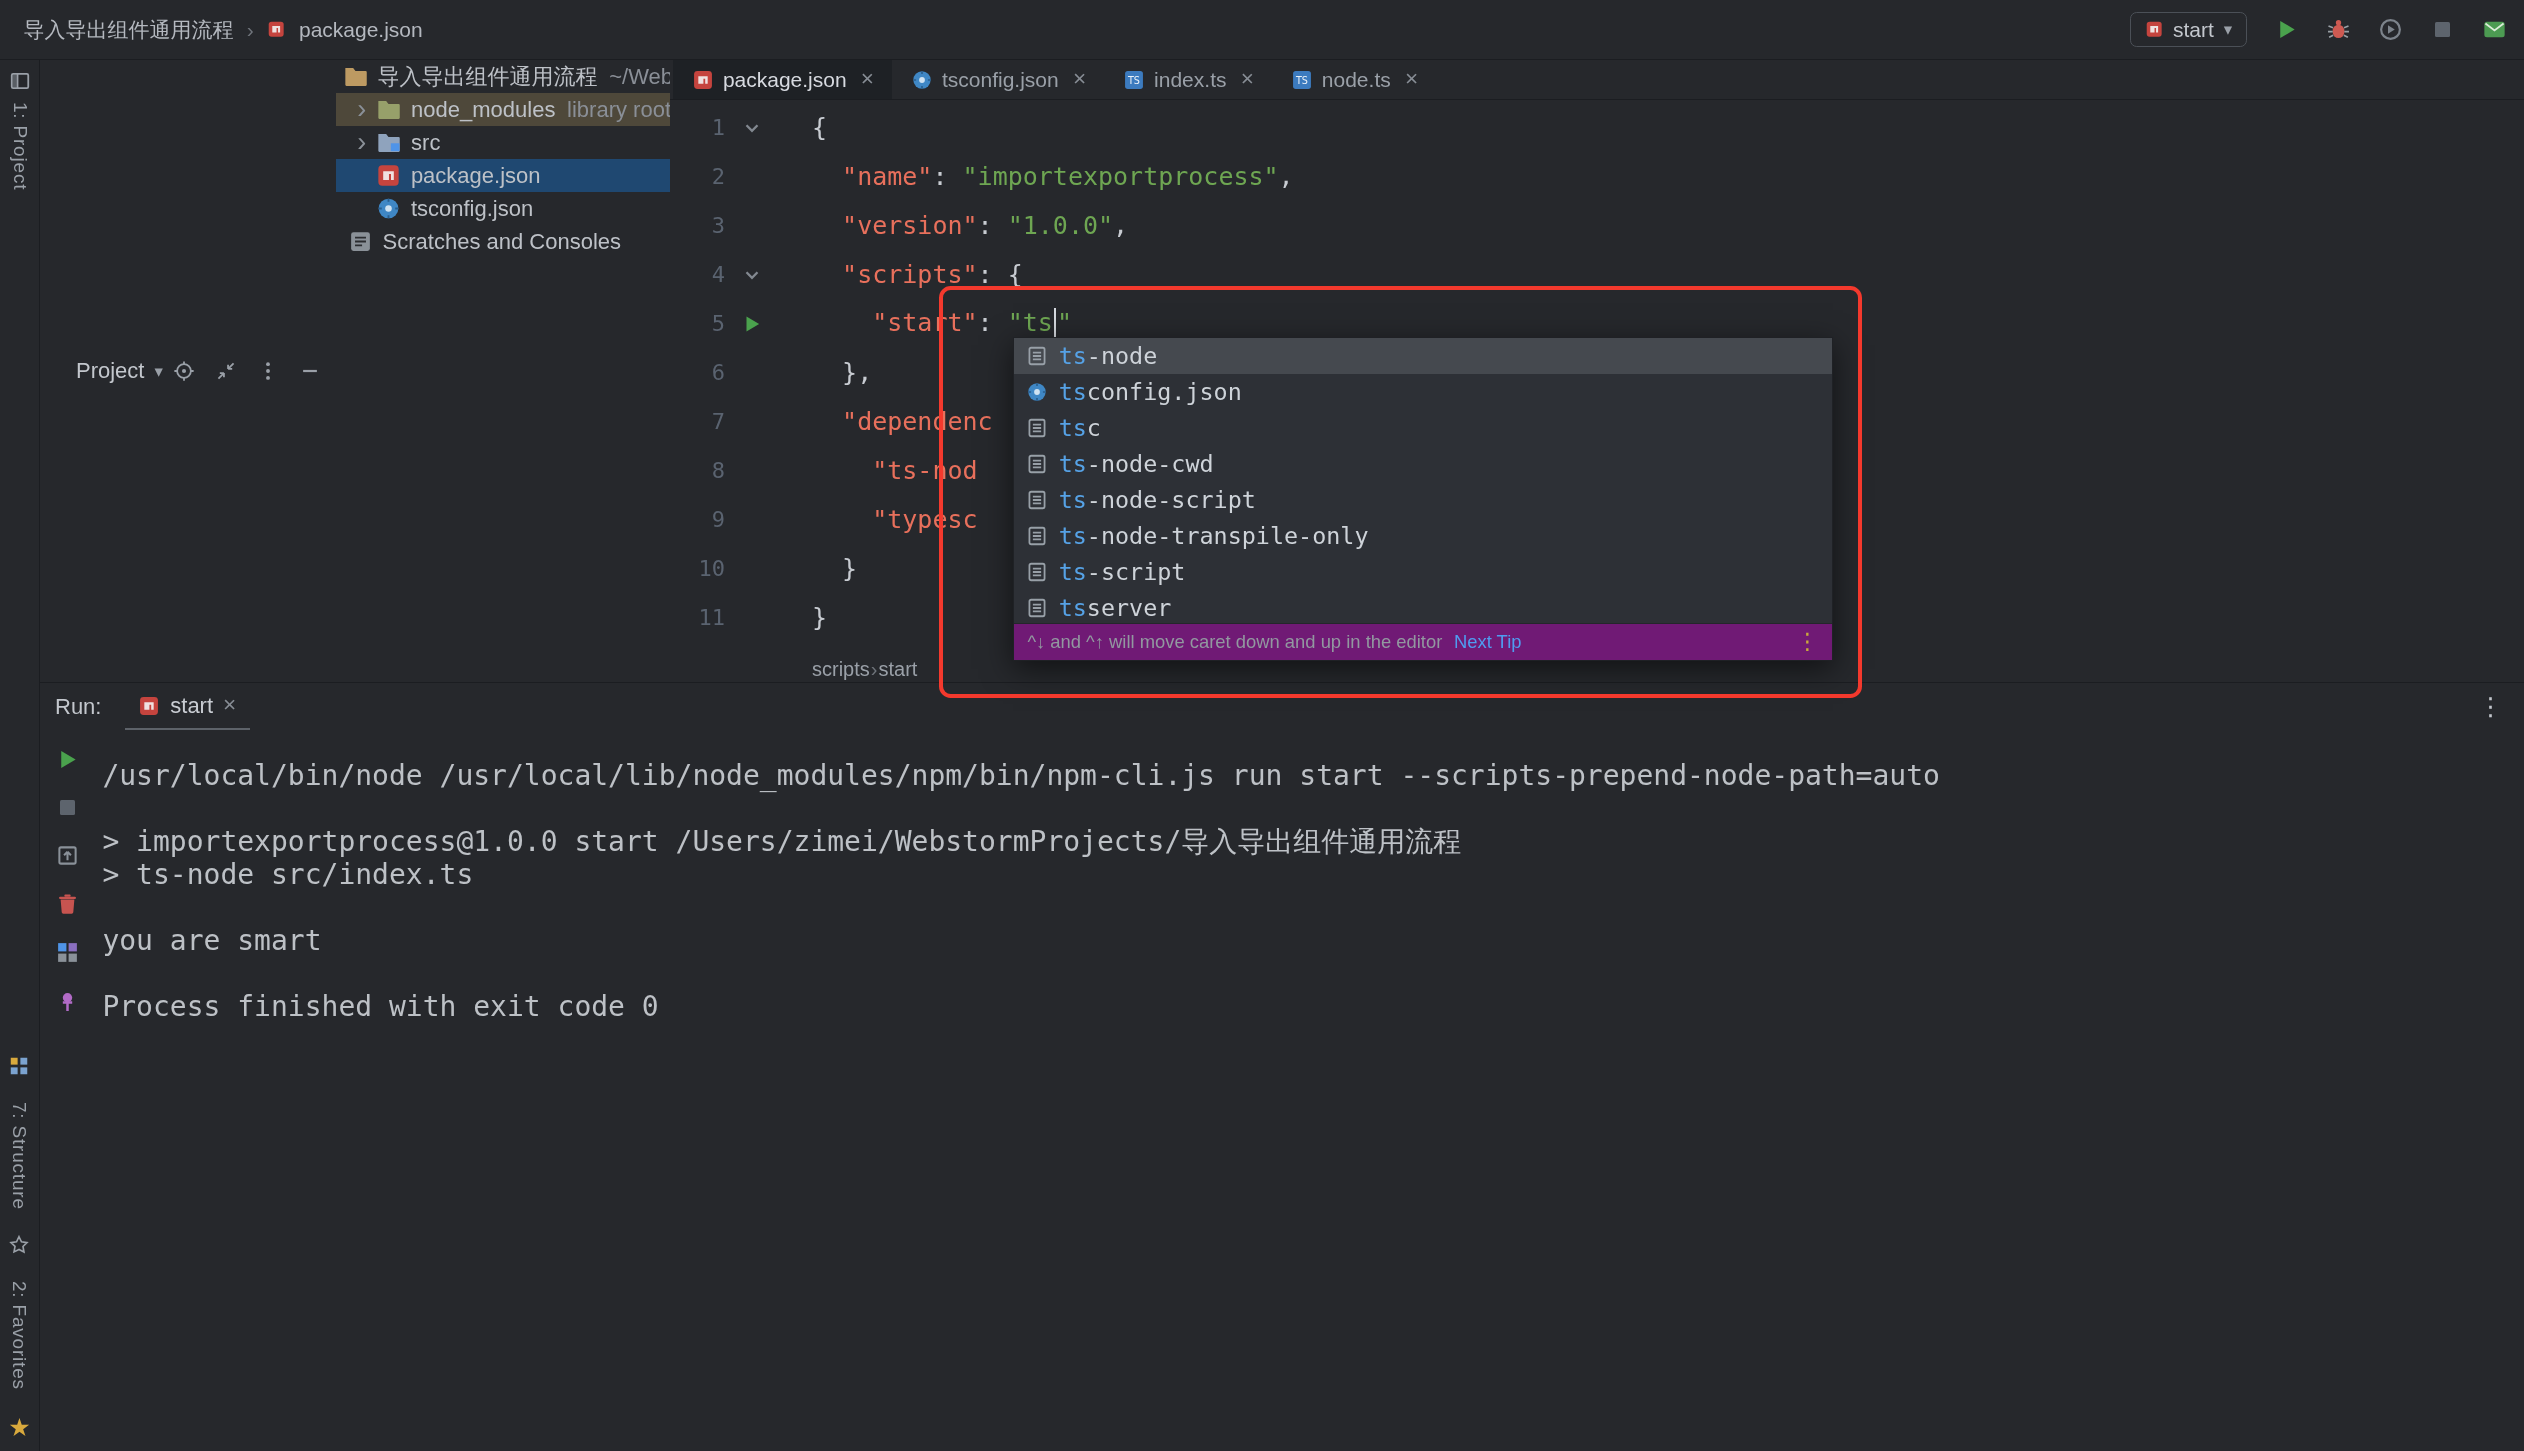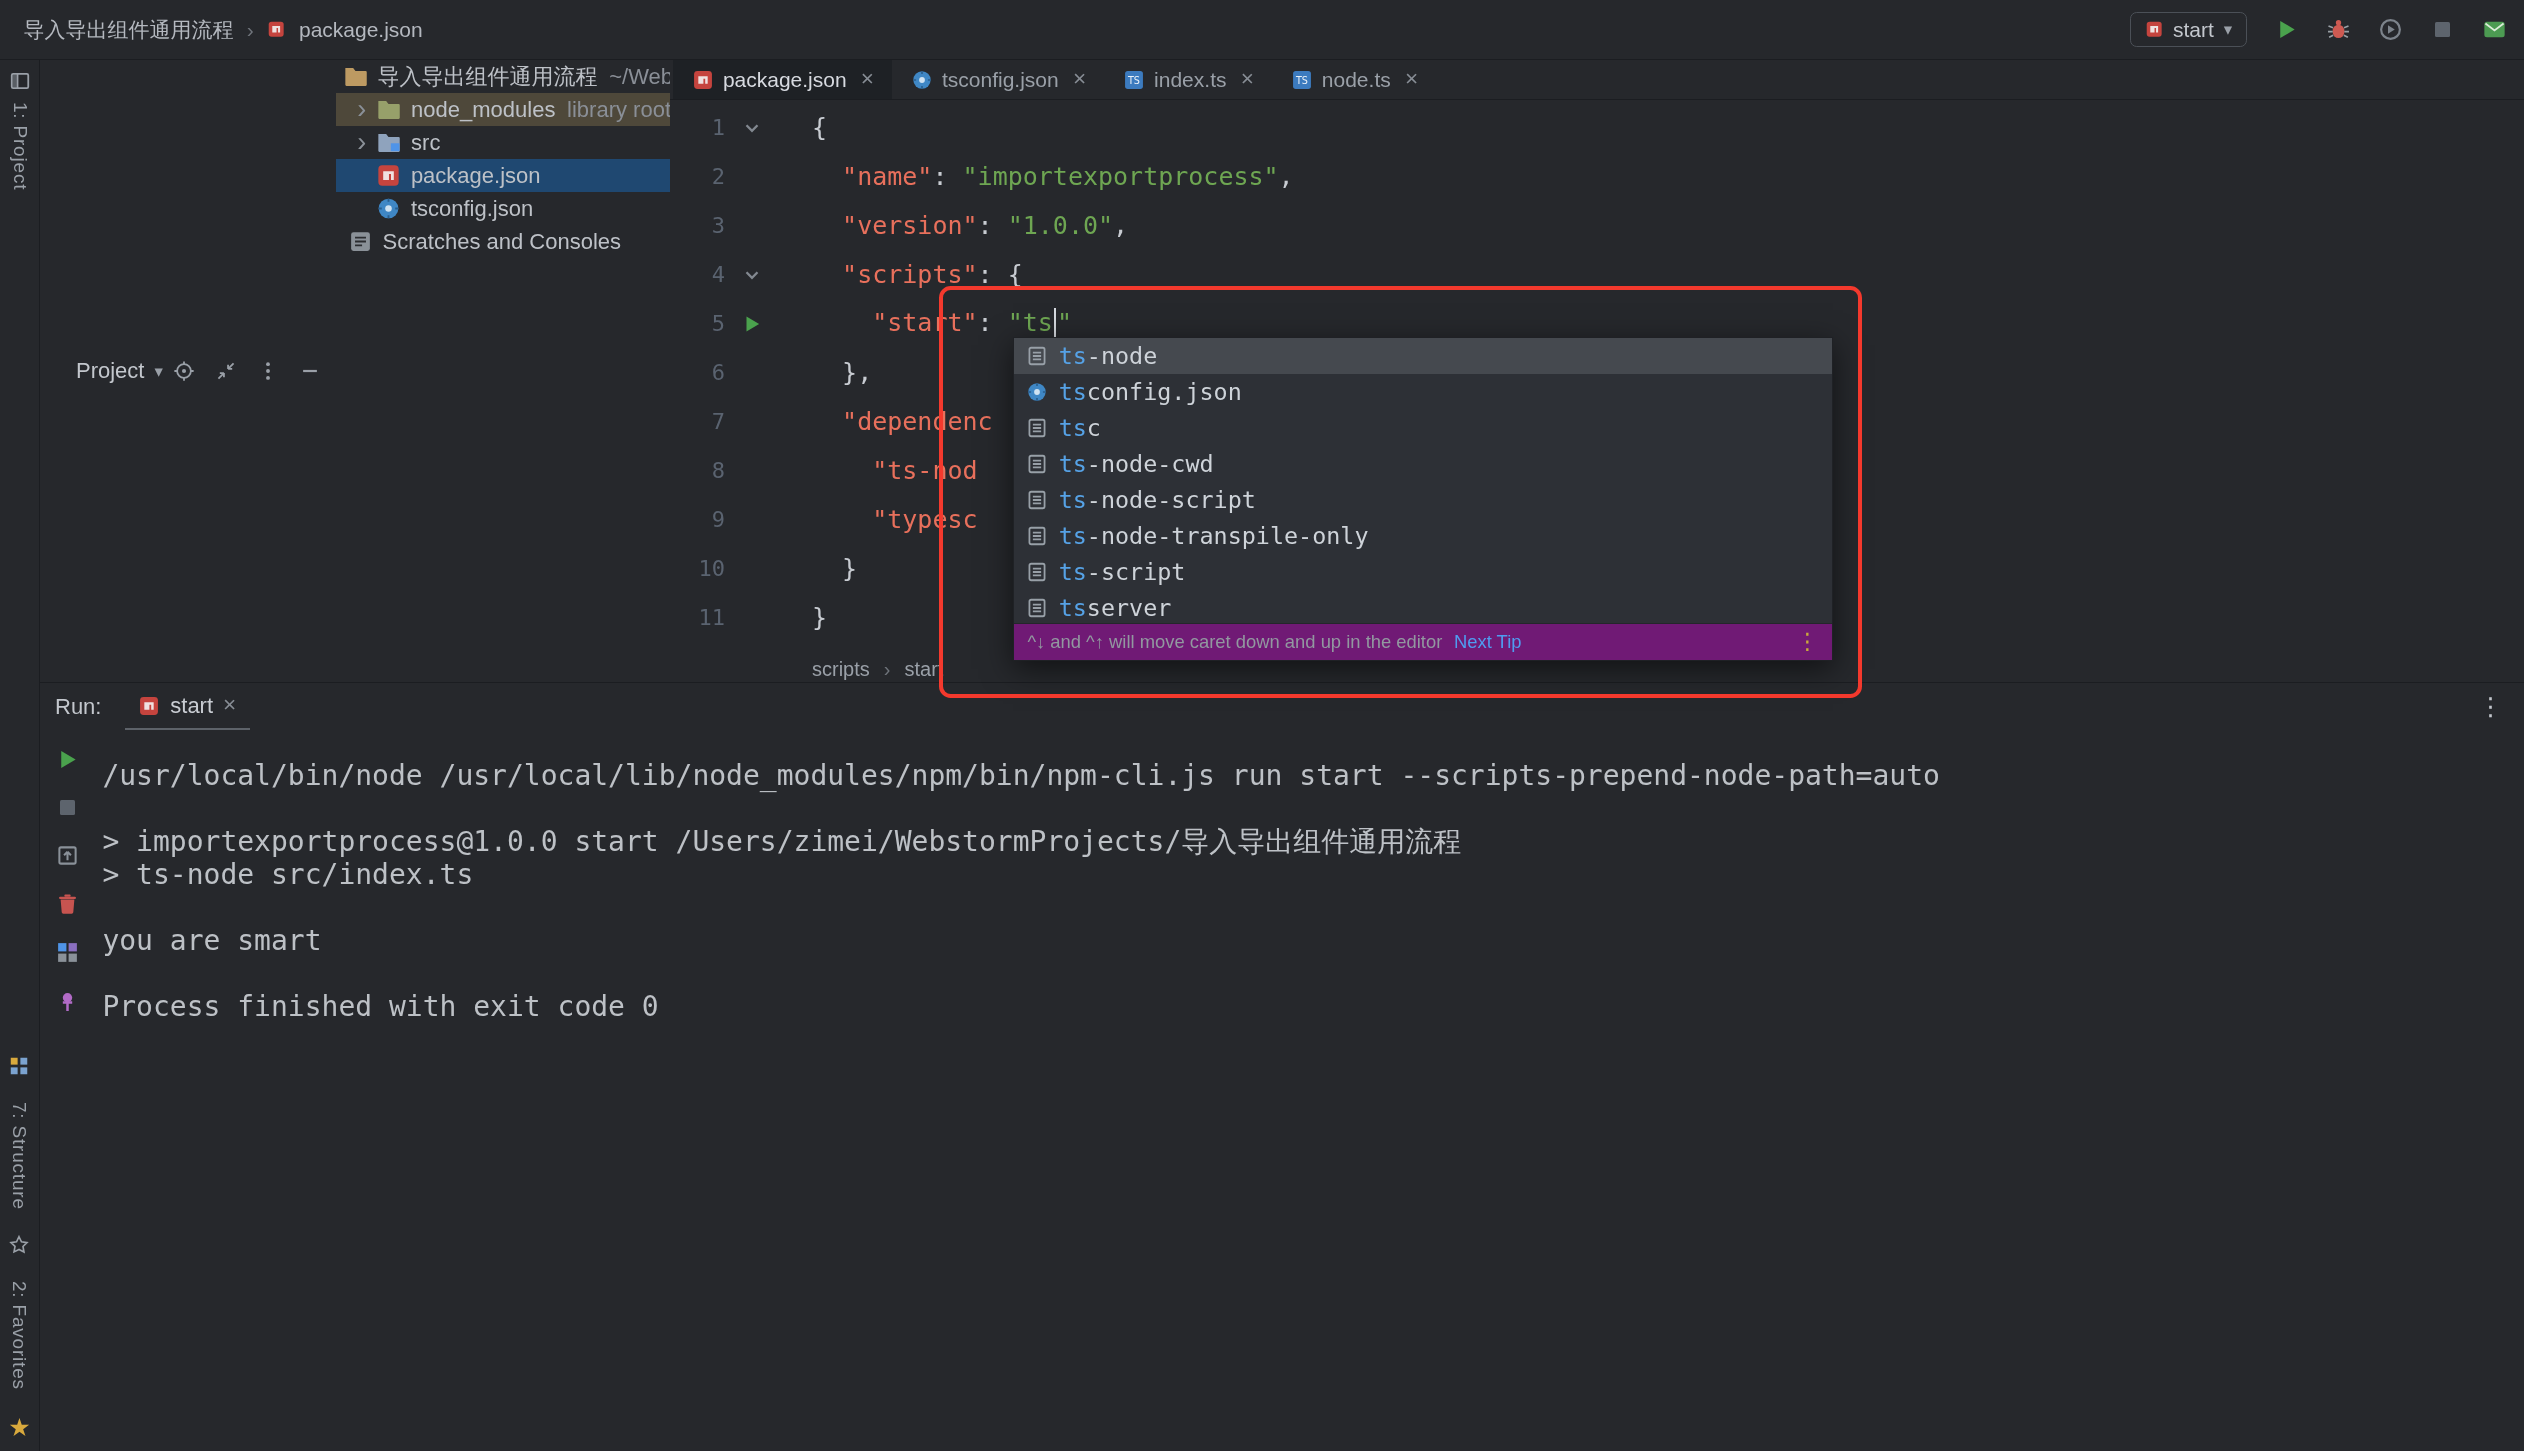"scripts" .crumbs { gap: 14px -> 1px }
